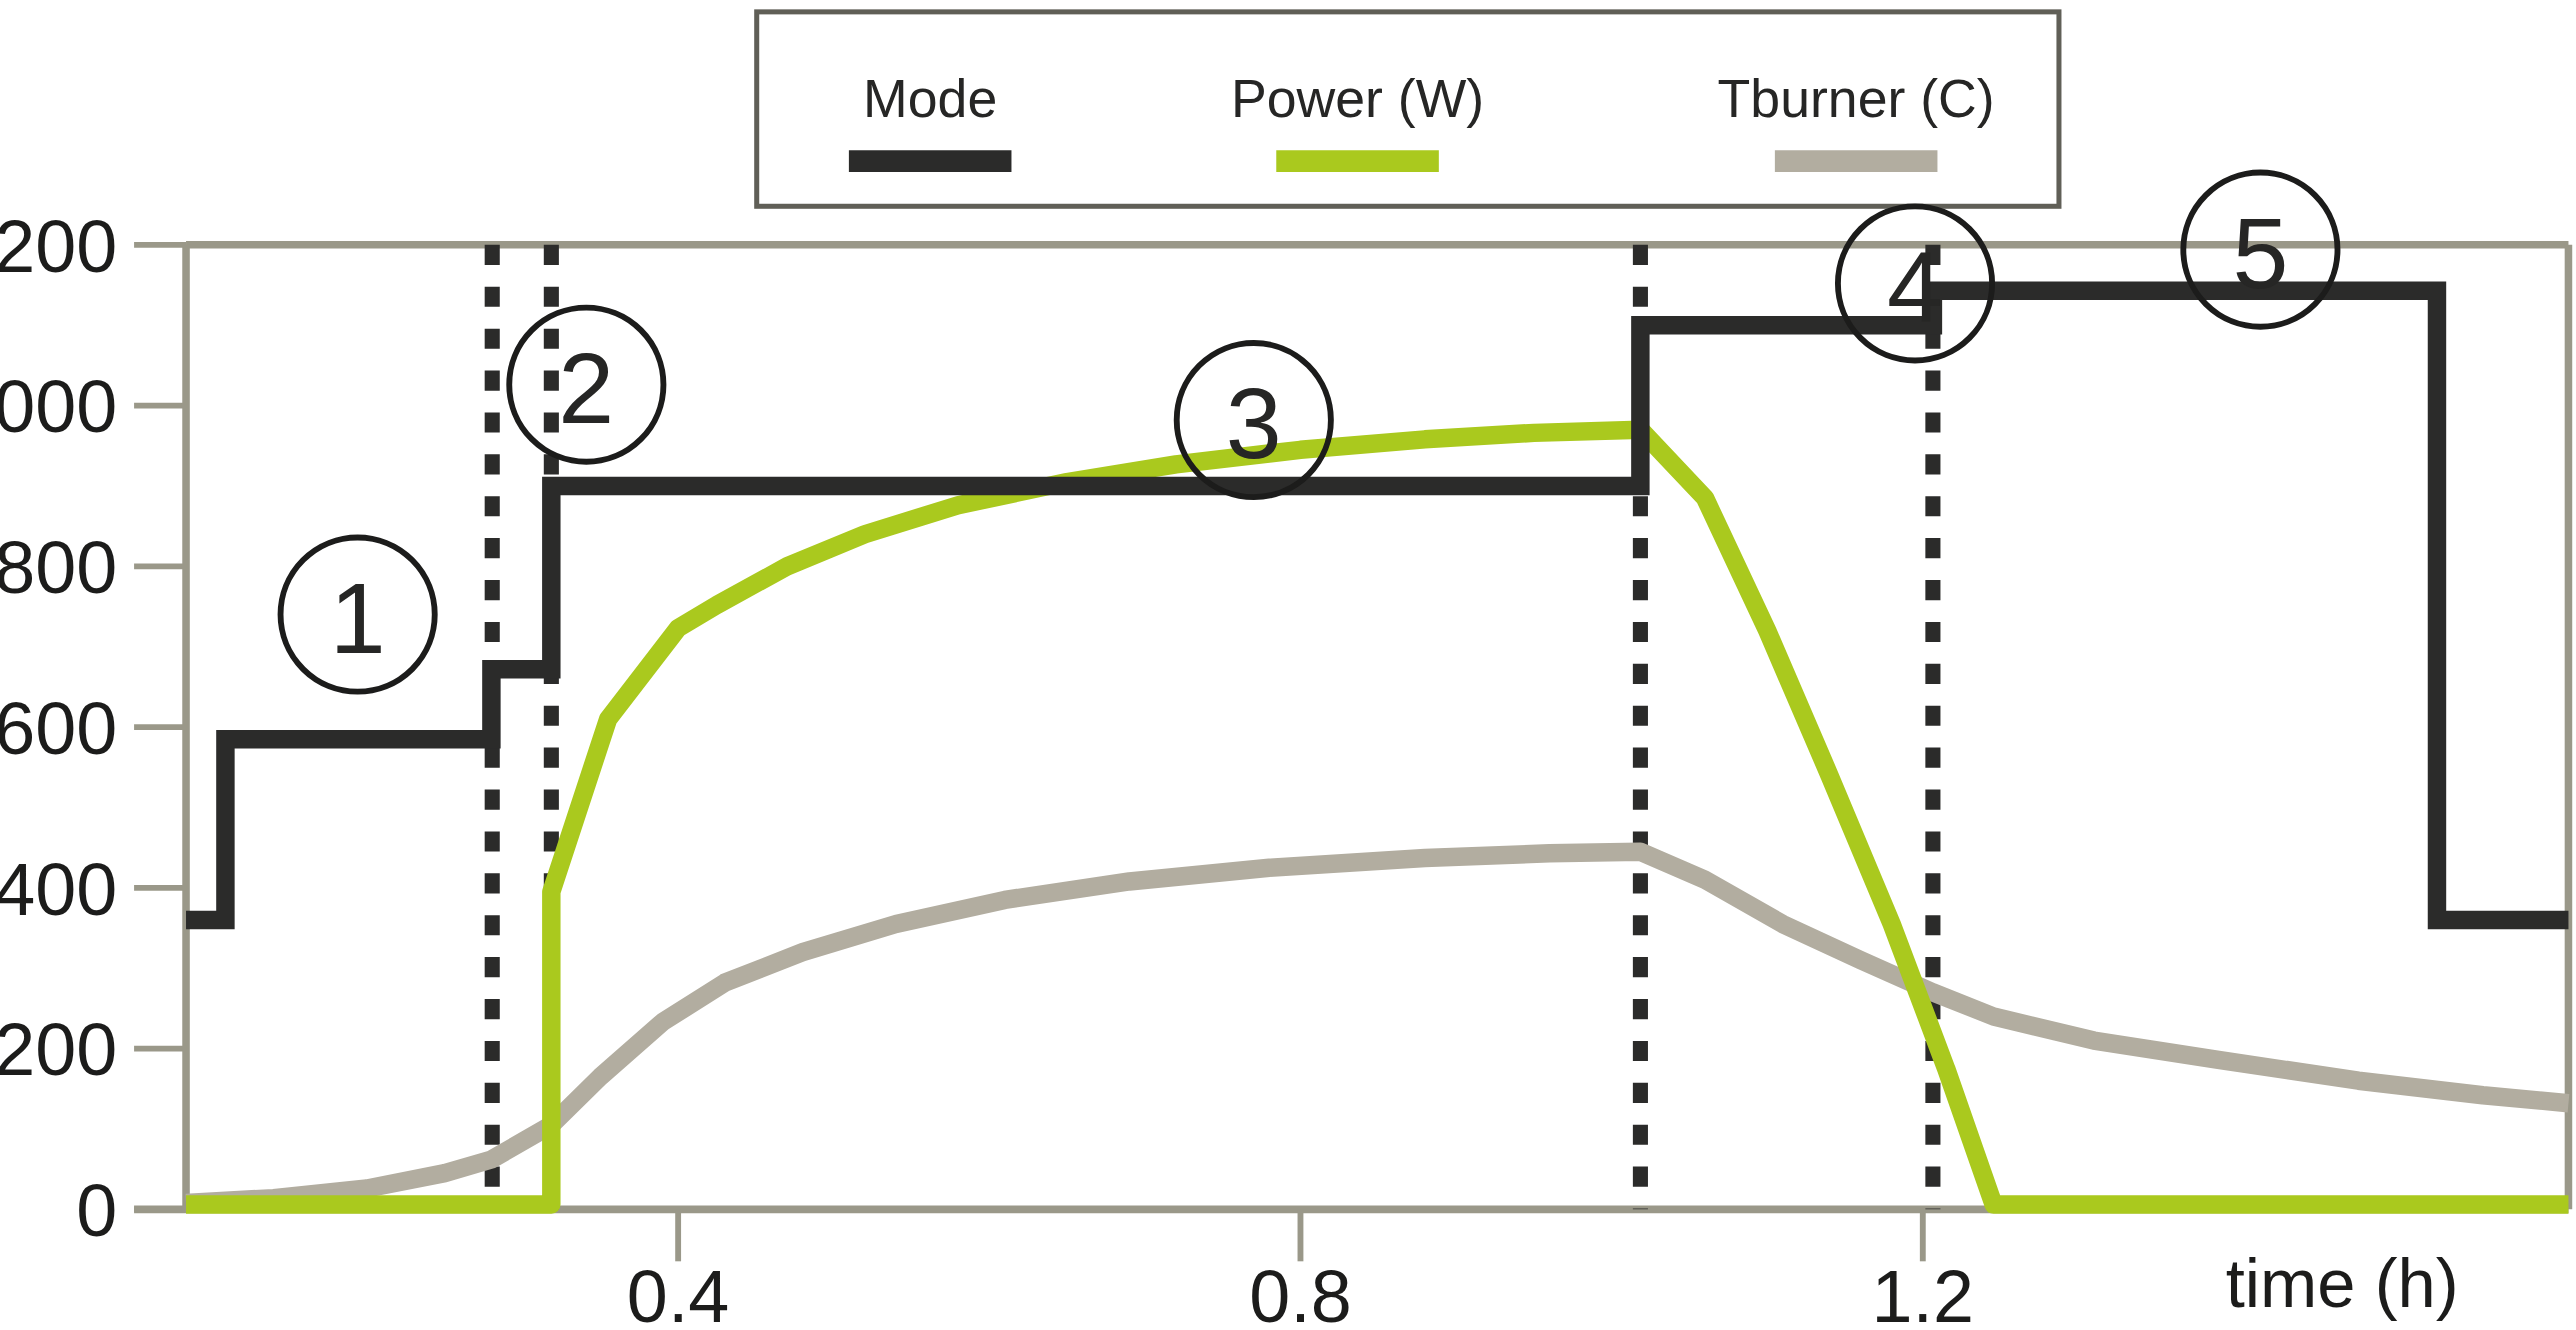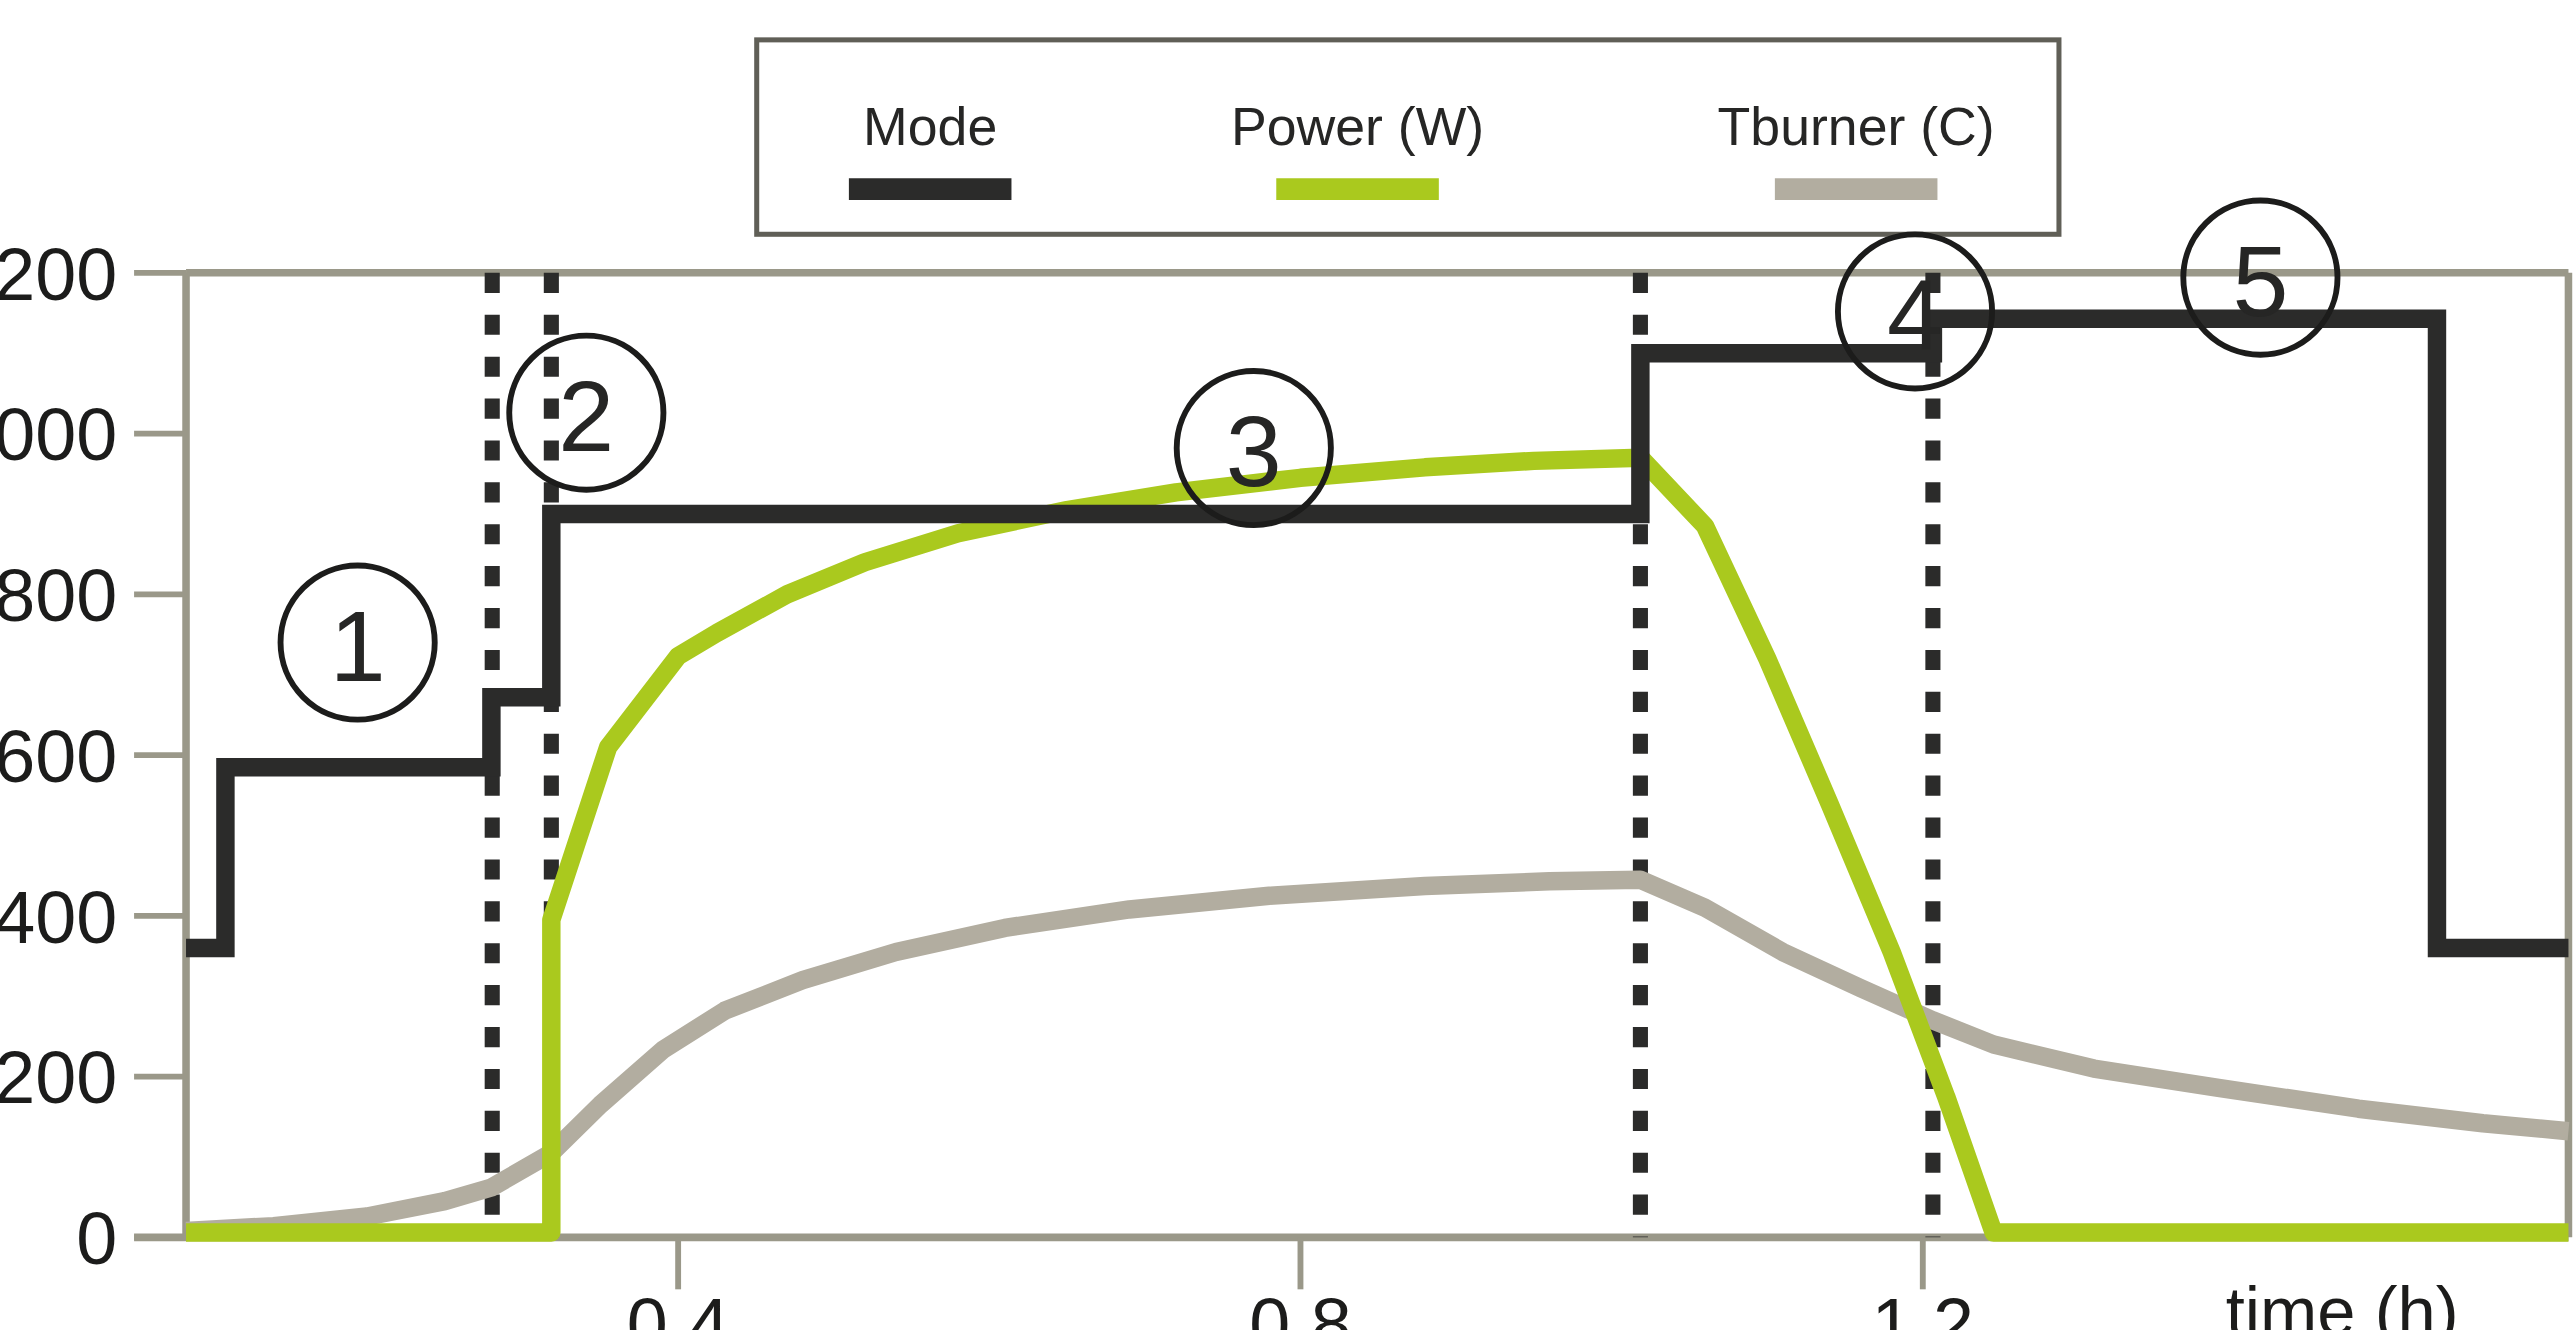"Mode" #root { margin-top: 28px -> none }
